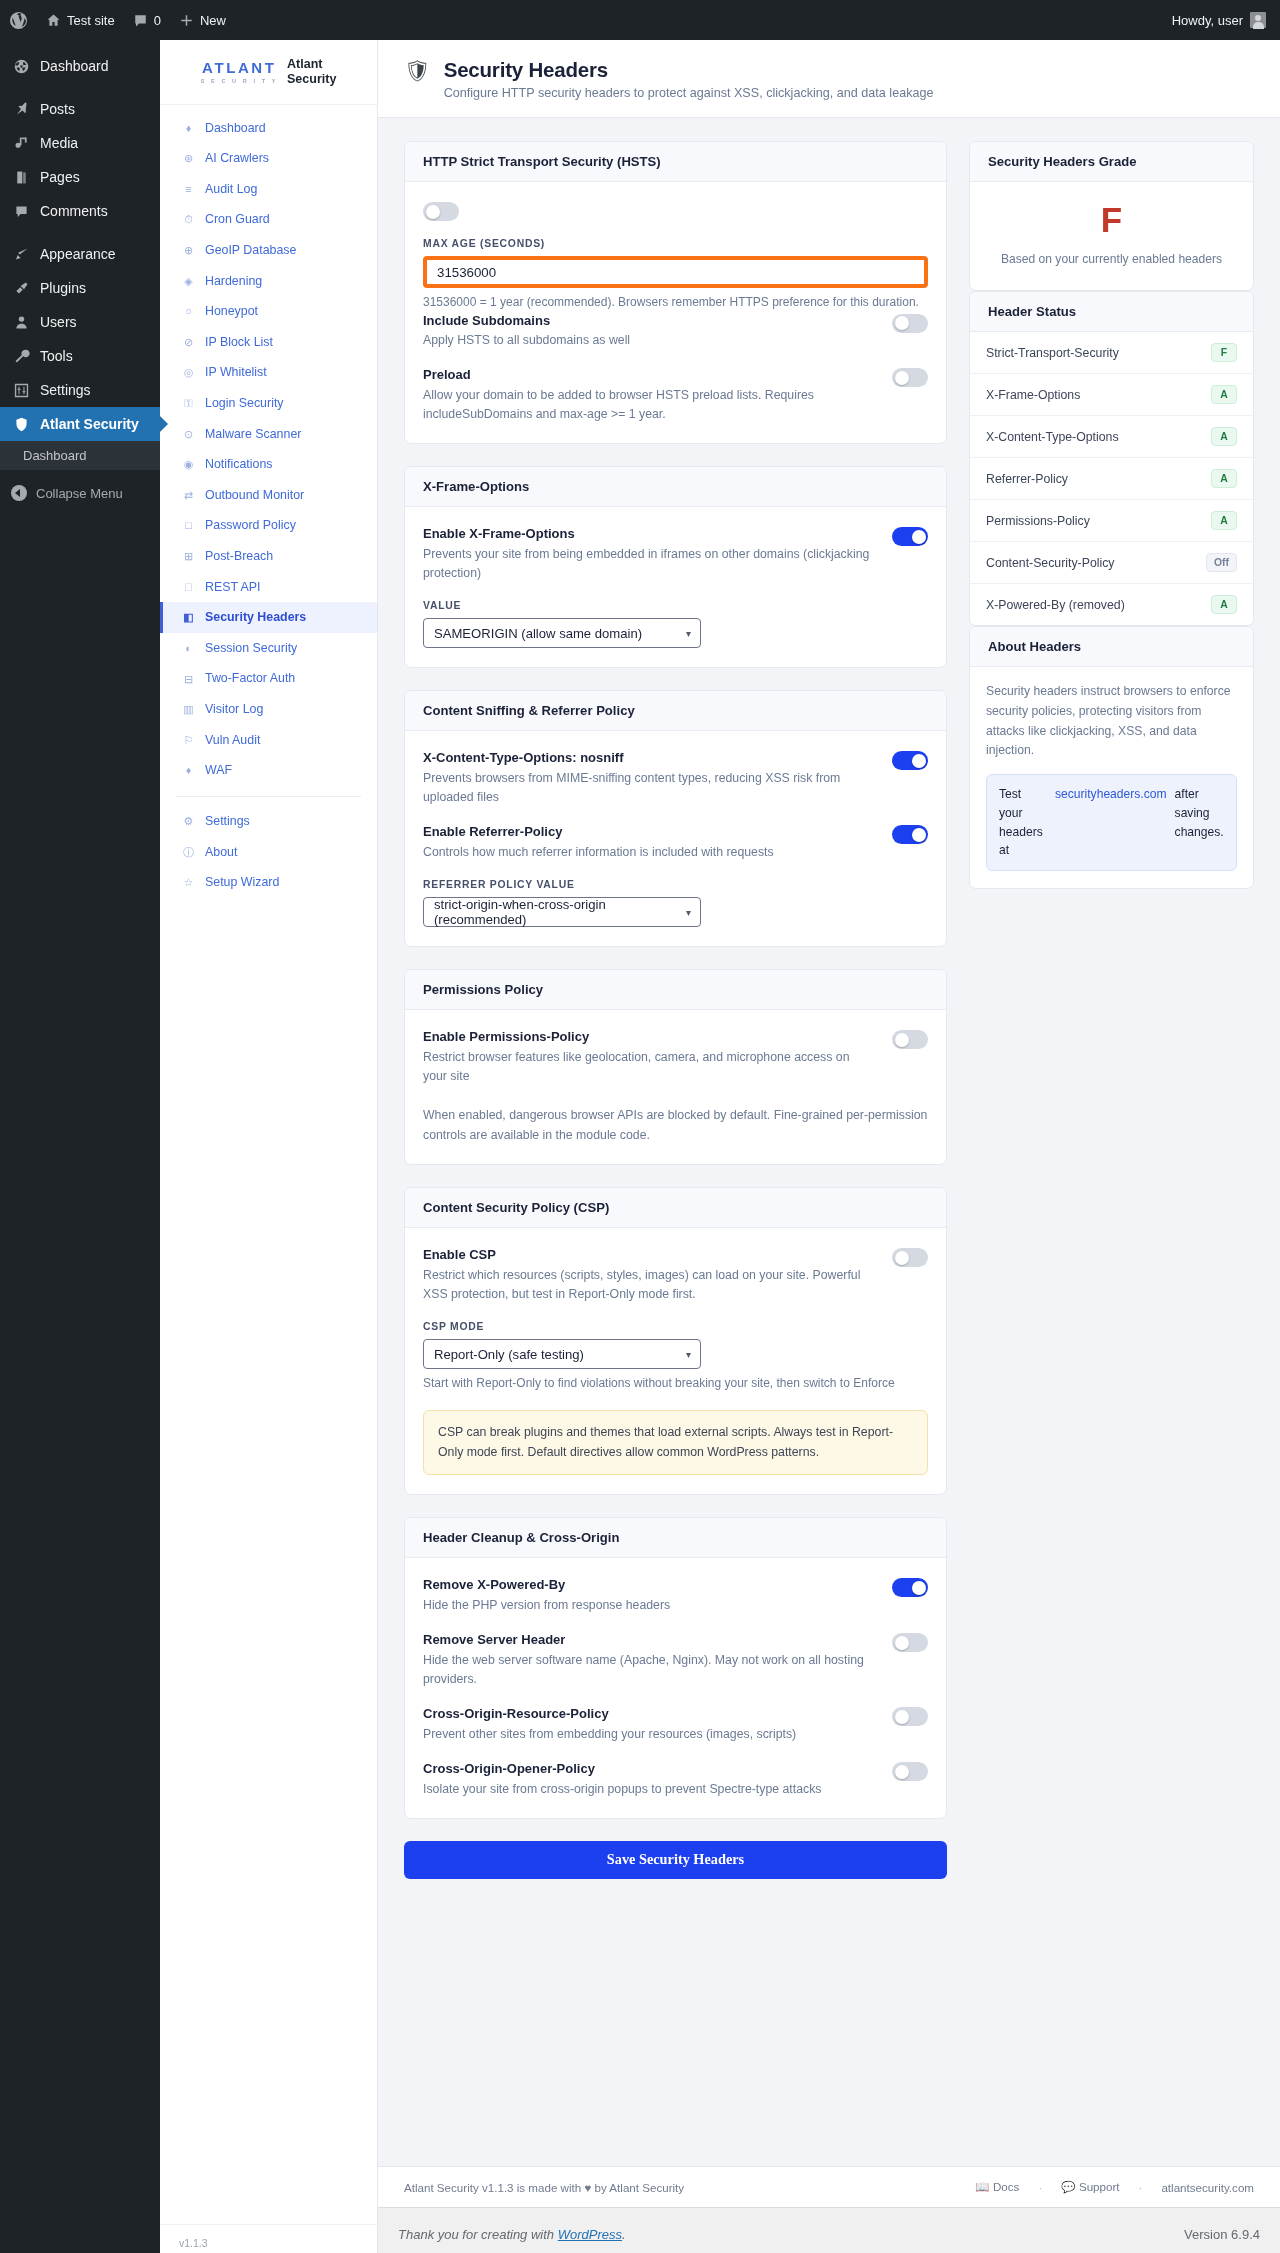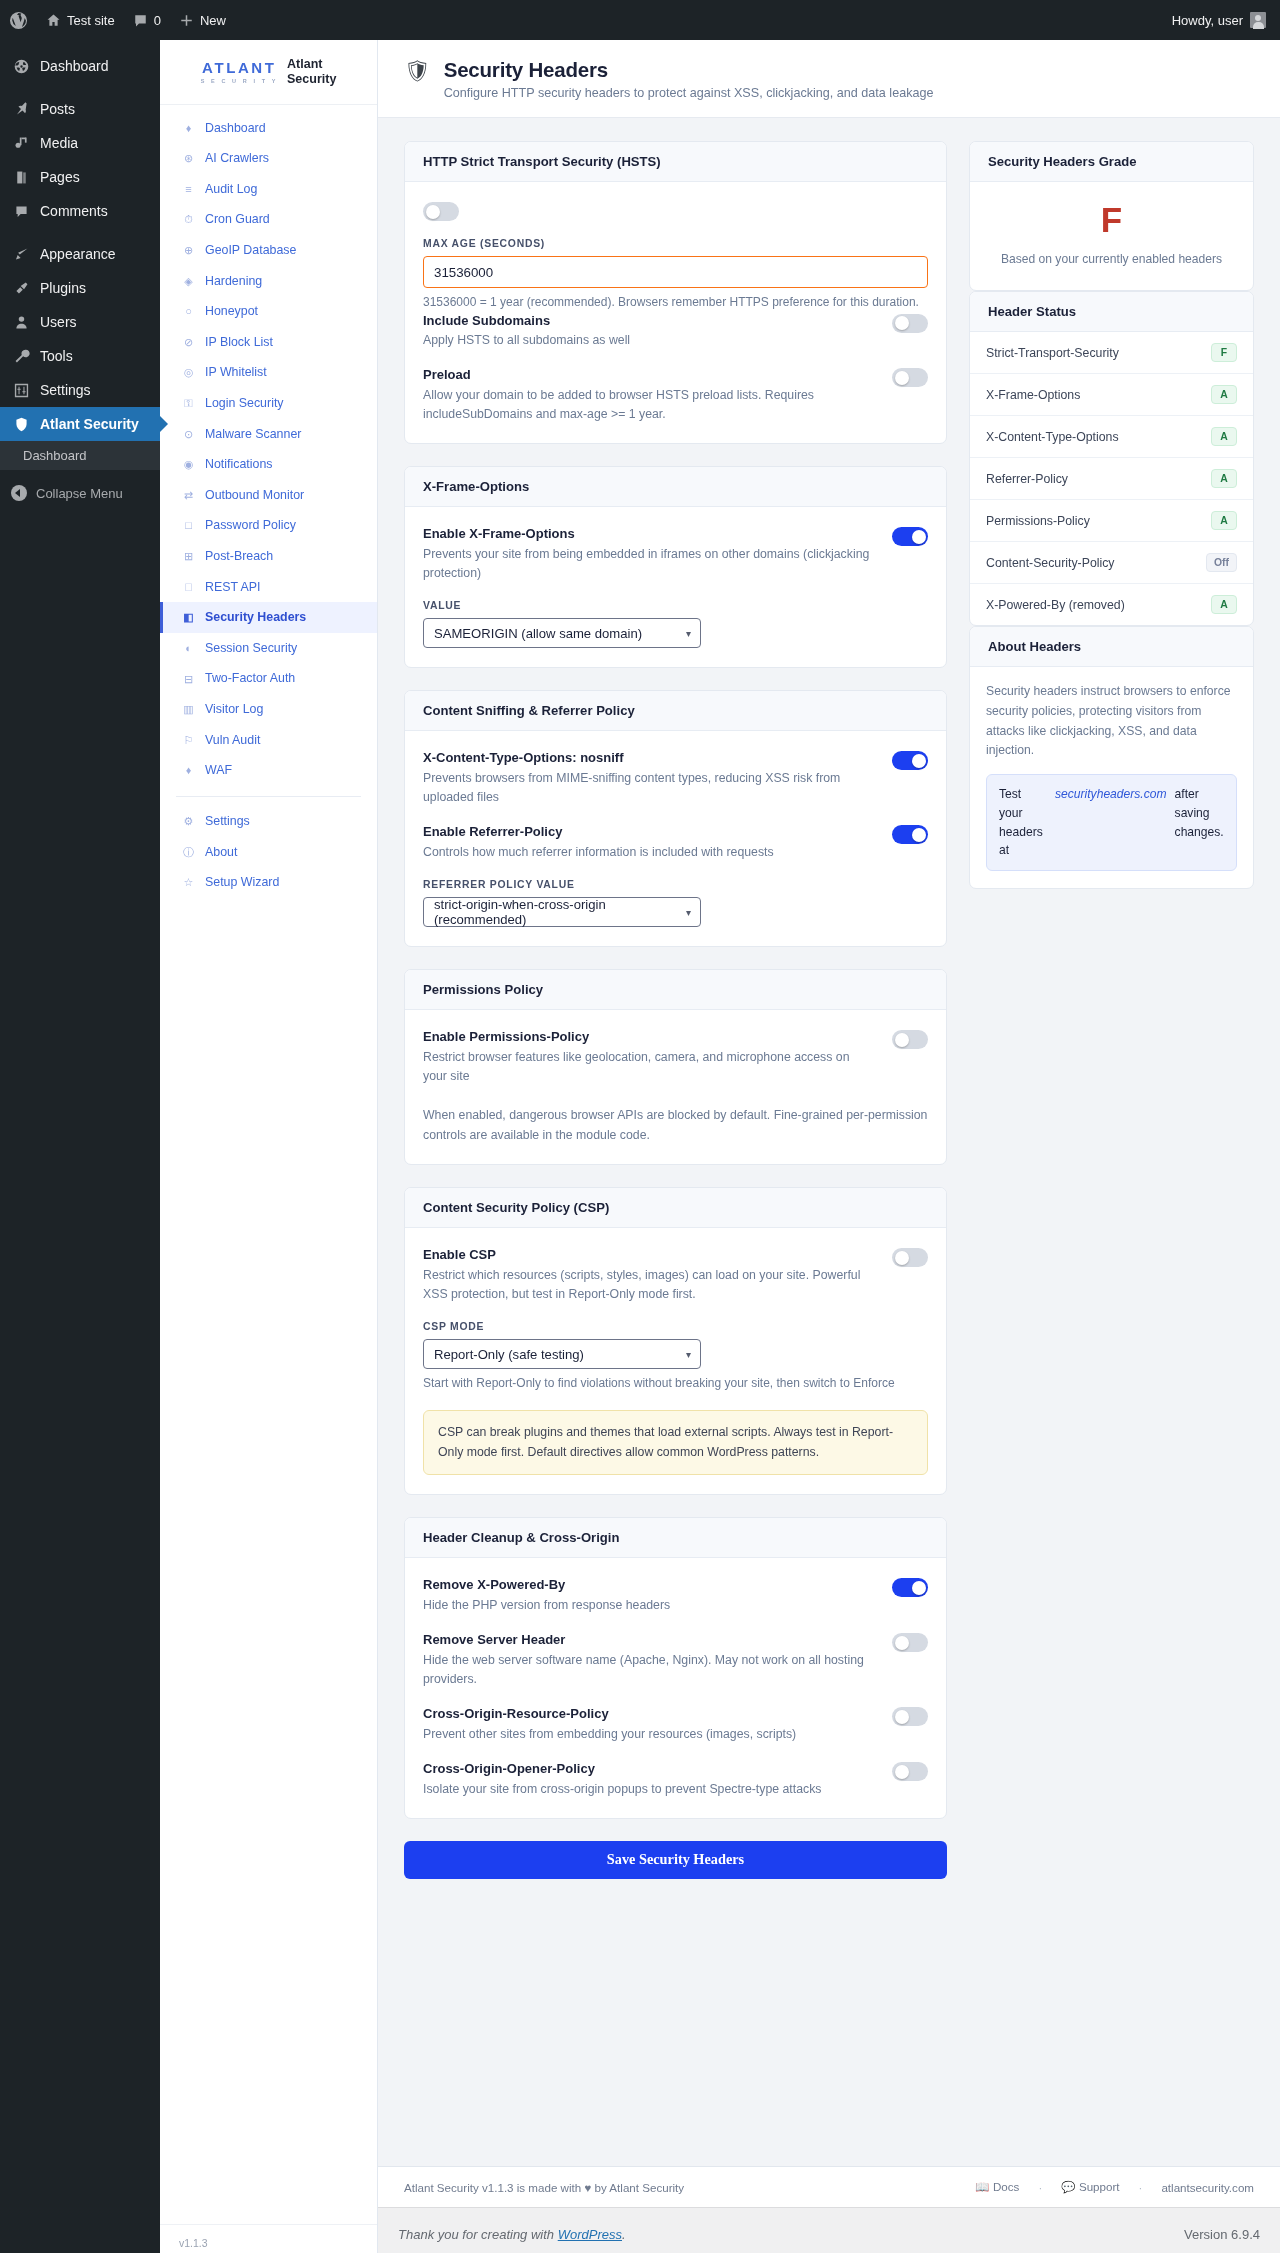"31536000" .fld input[type=text] { border: 1px solid #f97316 -> 4px solid #f97316 }
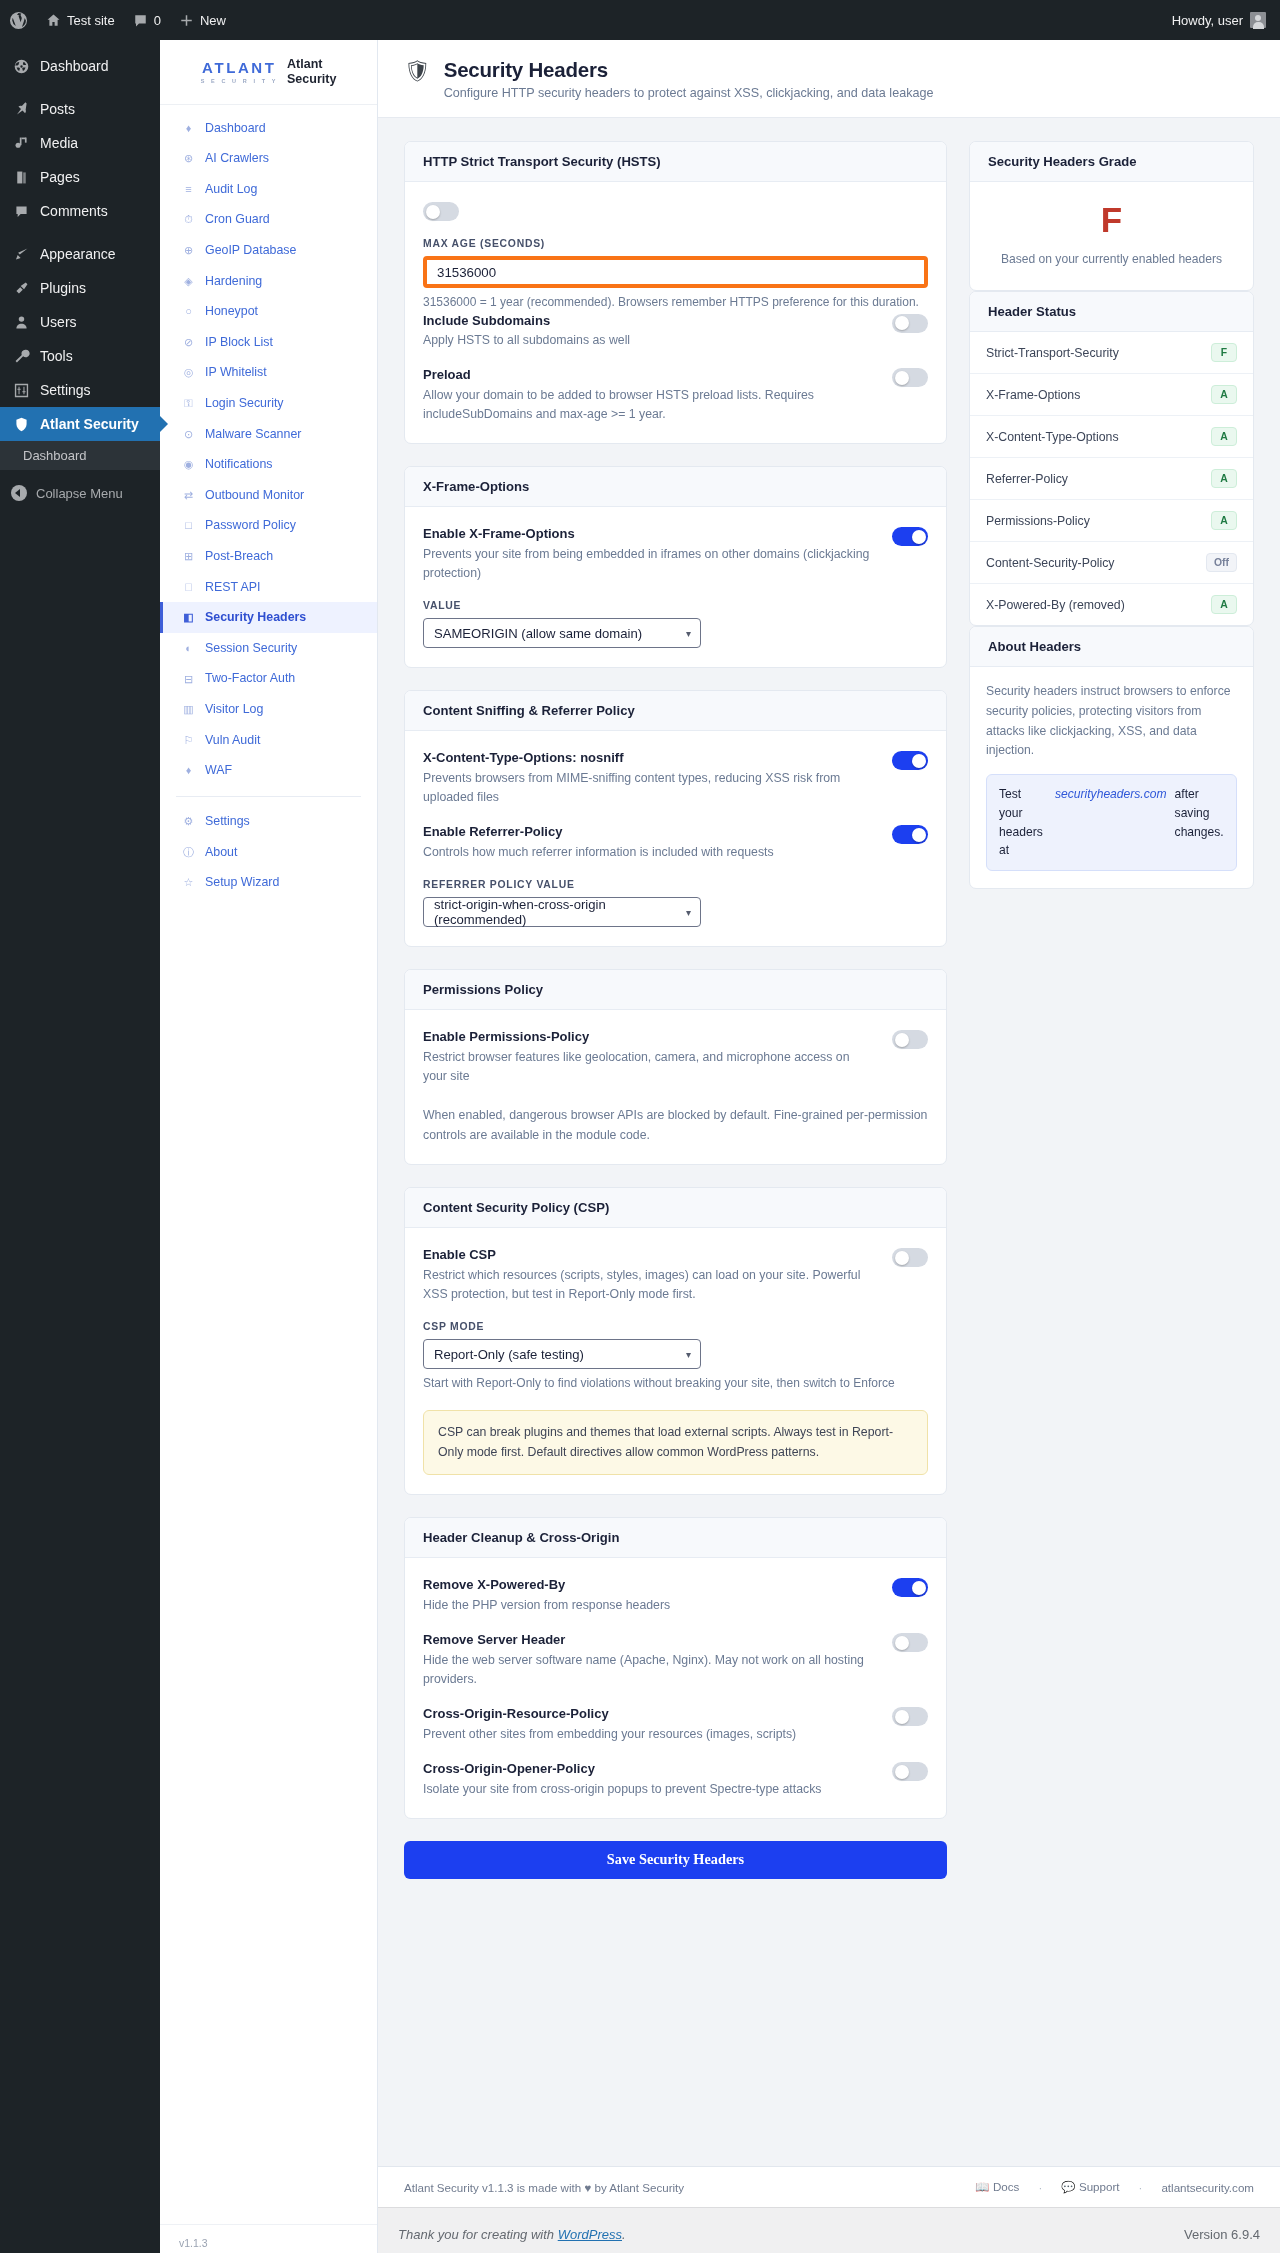"securityheaders.com" .about-box a { font-style: italic -> none }
